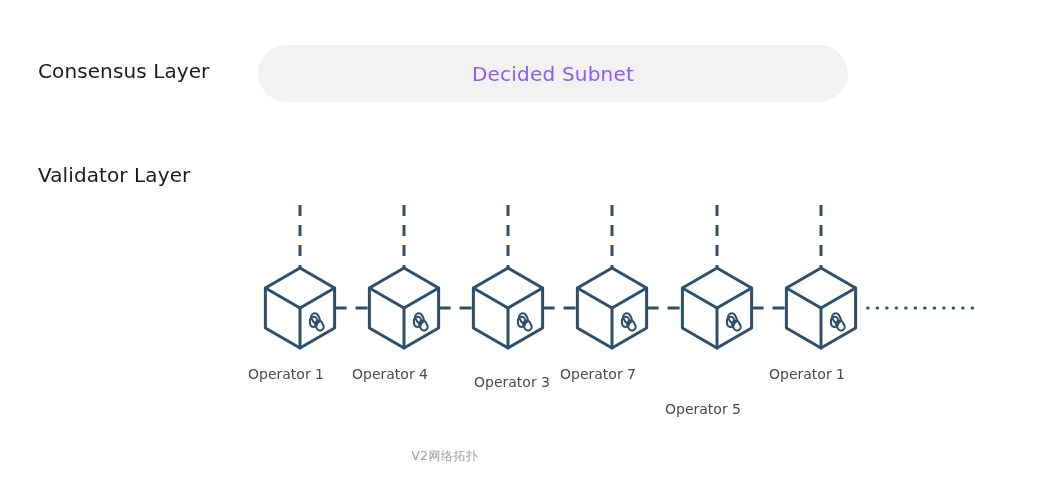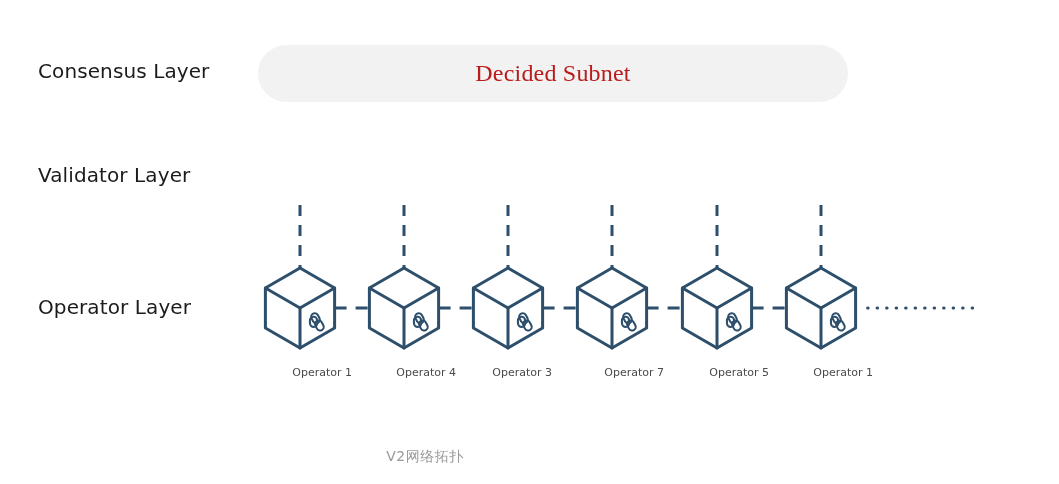"Decided Subnet" .pill-text { color: #b91c1c -> #8b5cf6; font-family: Liberation Serif, serif -> none; font-size: 24px -> 20px }
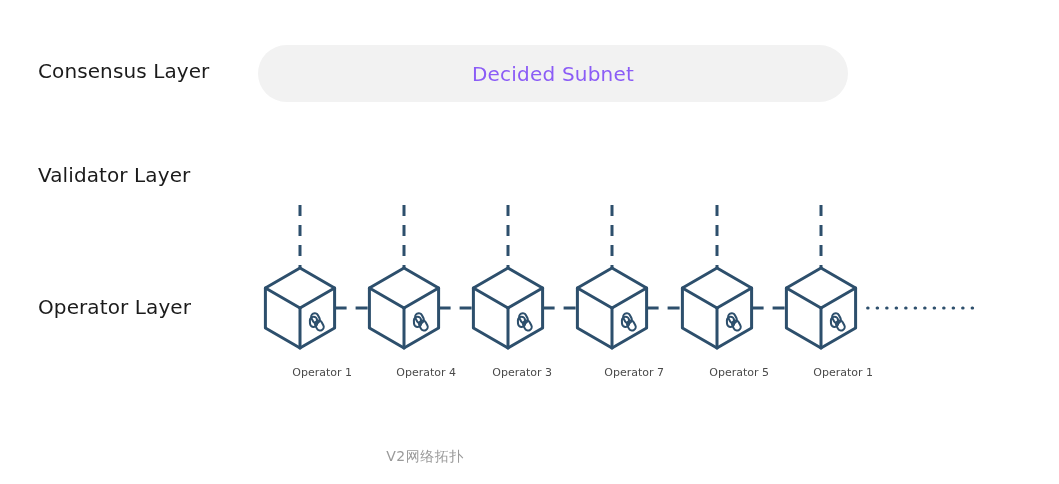"Operator Layer" div.layer-label { html: <div>Operator Layer</div> -> none }
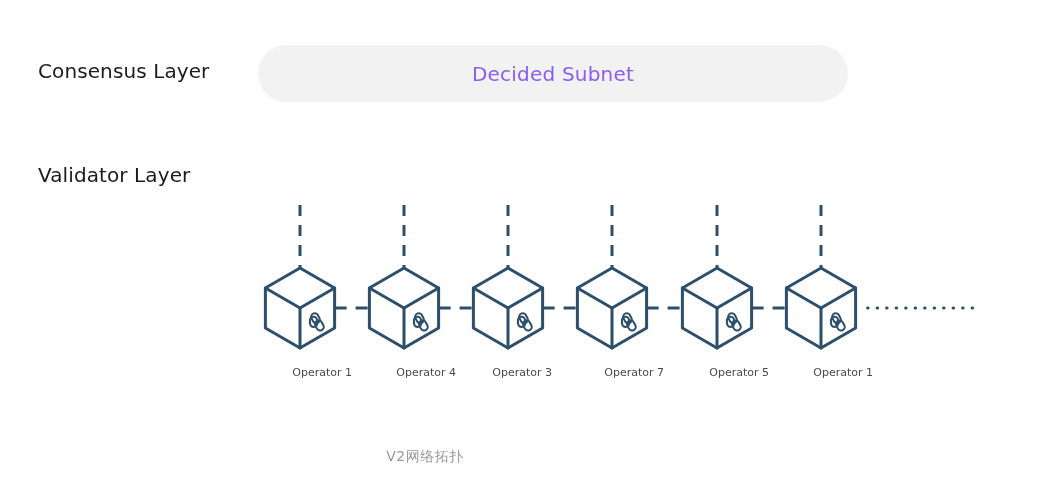"Operator 1" .operator-caption { font-size: 11px -> 14px; text-align: right -> left }
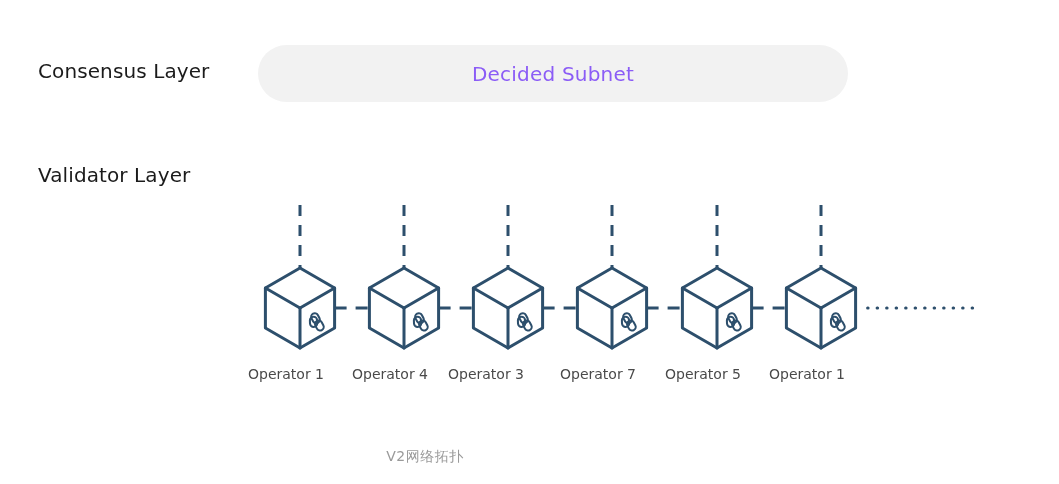"Operator 3" div.operator-caption { left: 448px -> 474px; margin-top: none -> 8px }
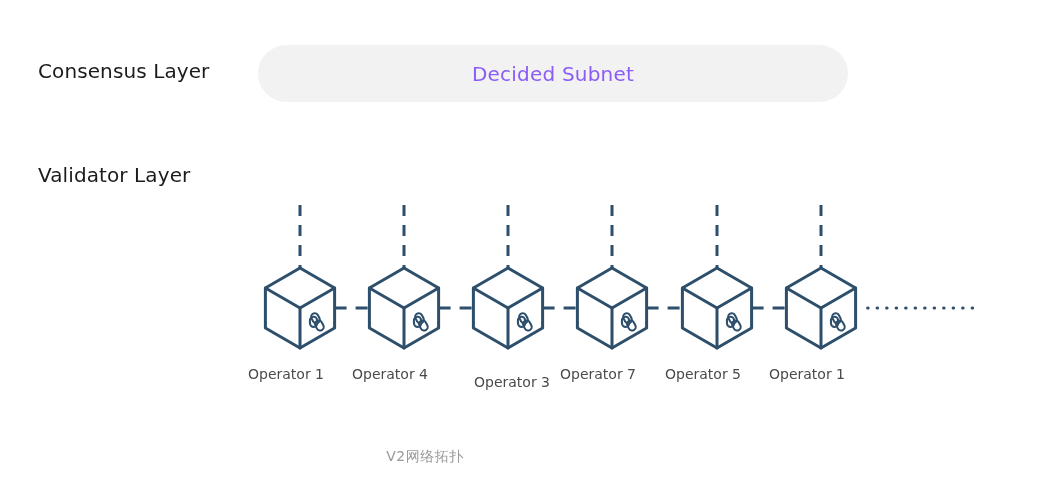"Operator 5" div.operator-caption { margin-top: none -> 35px }
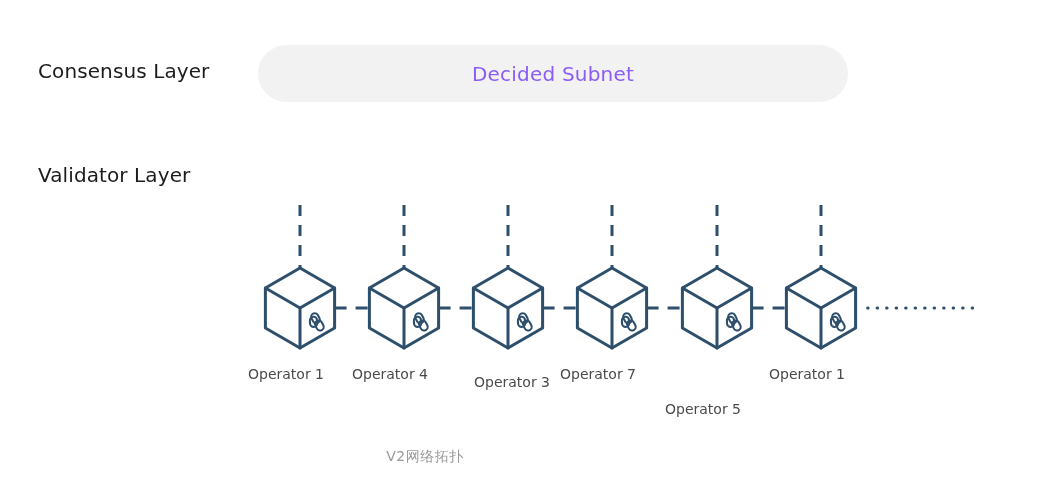"V2网络拓扑" #figure-caption { font-size: 14px -> 12px; padding-left: none -> 20px }
